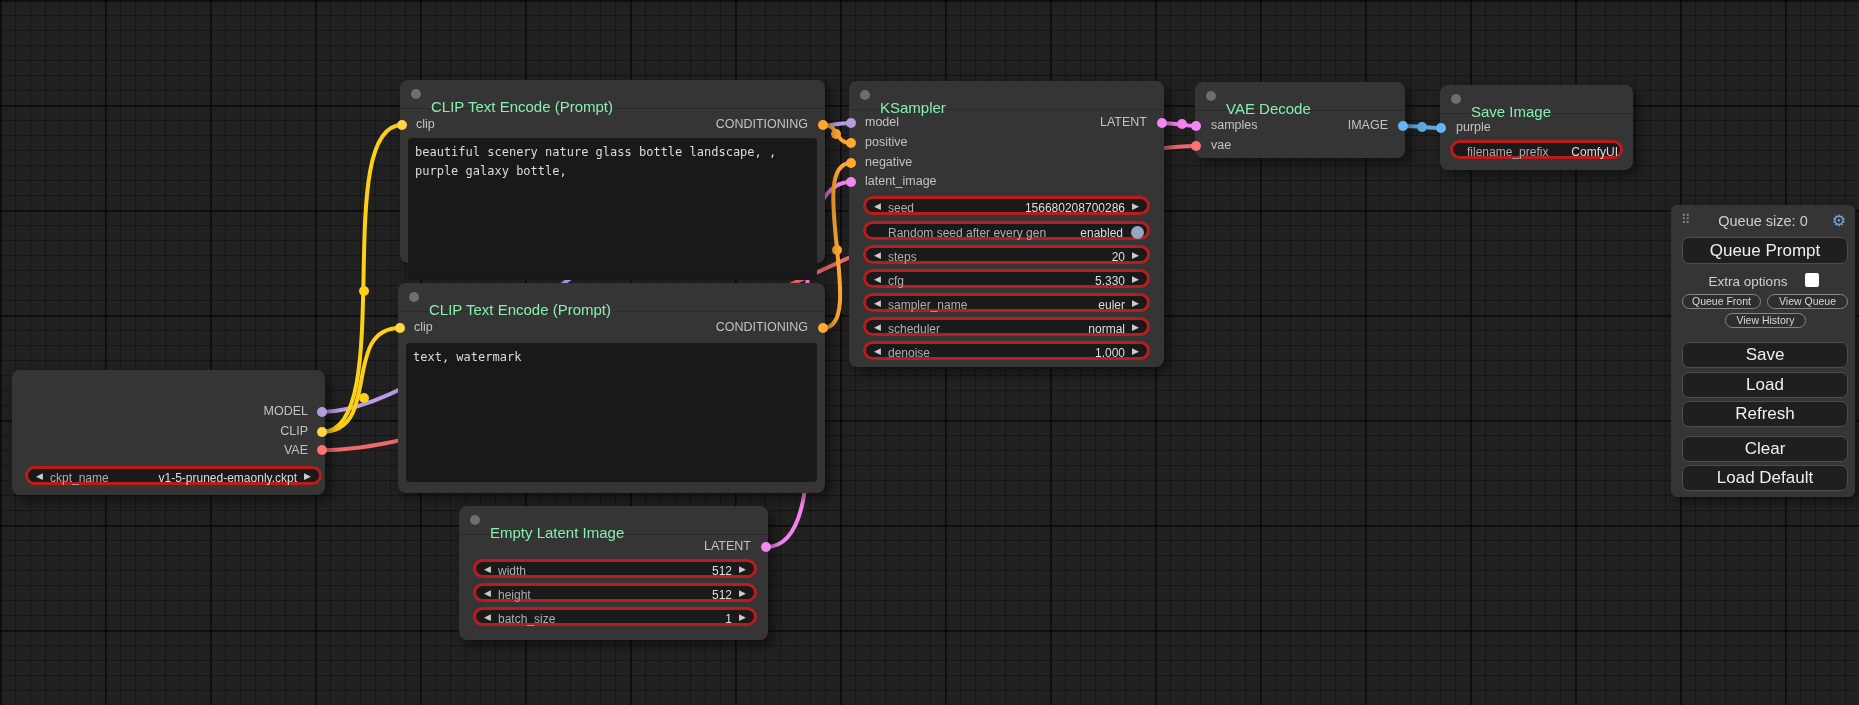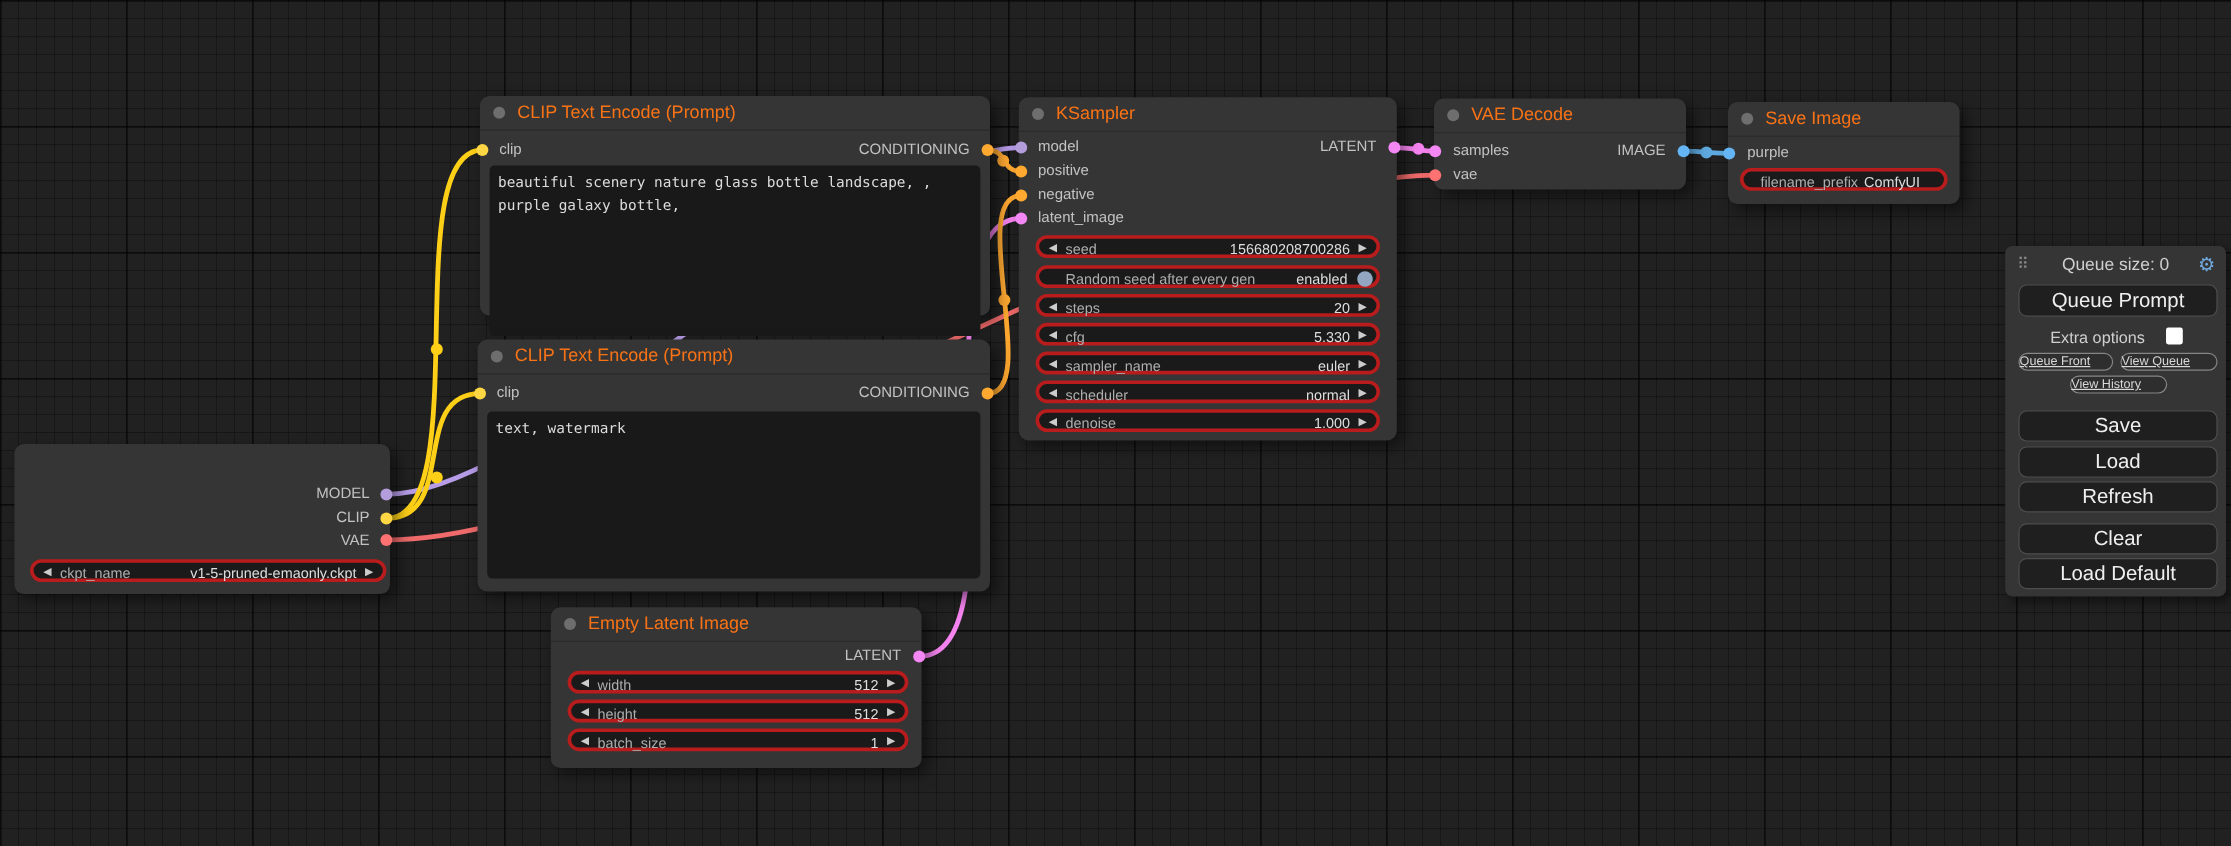"CLIP Text Encode (Prompt)" .node-title { color: #f97316 -> #86efac; top: 0 -> 13px }
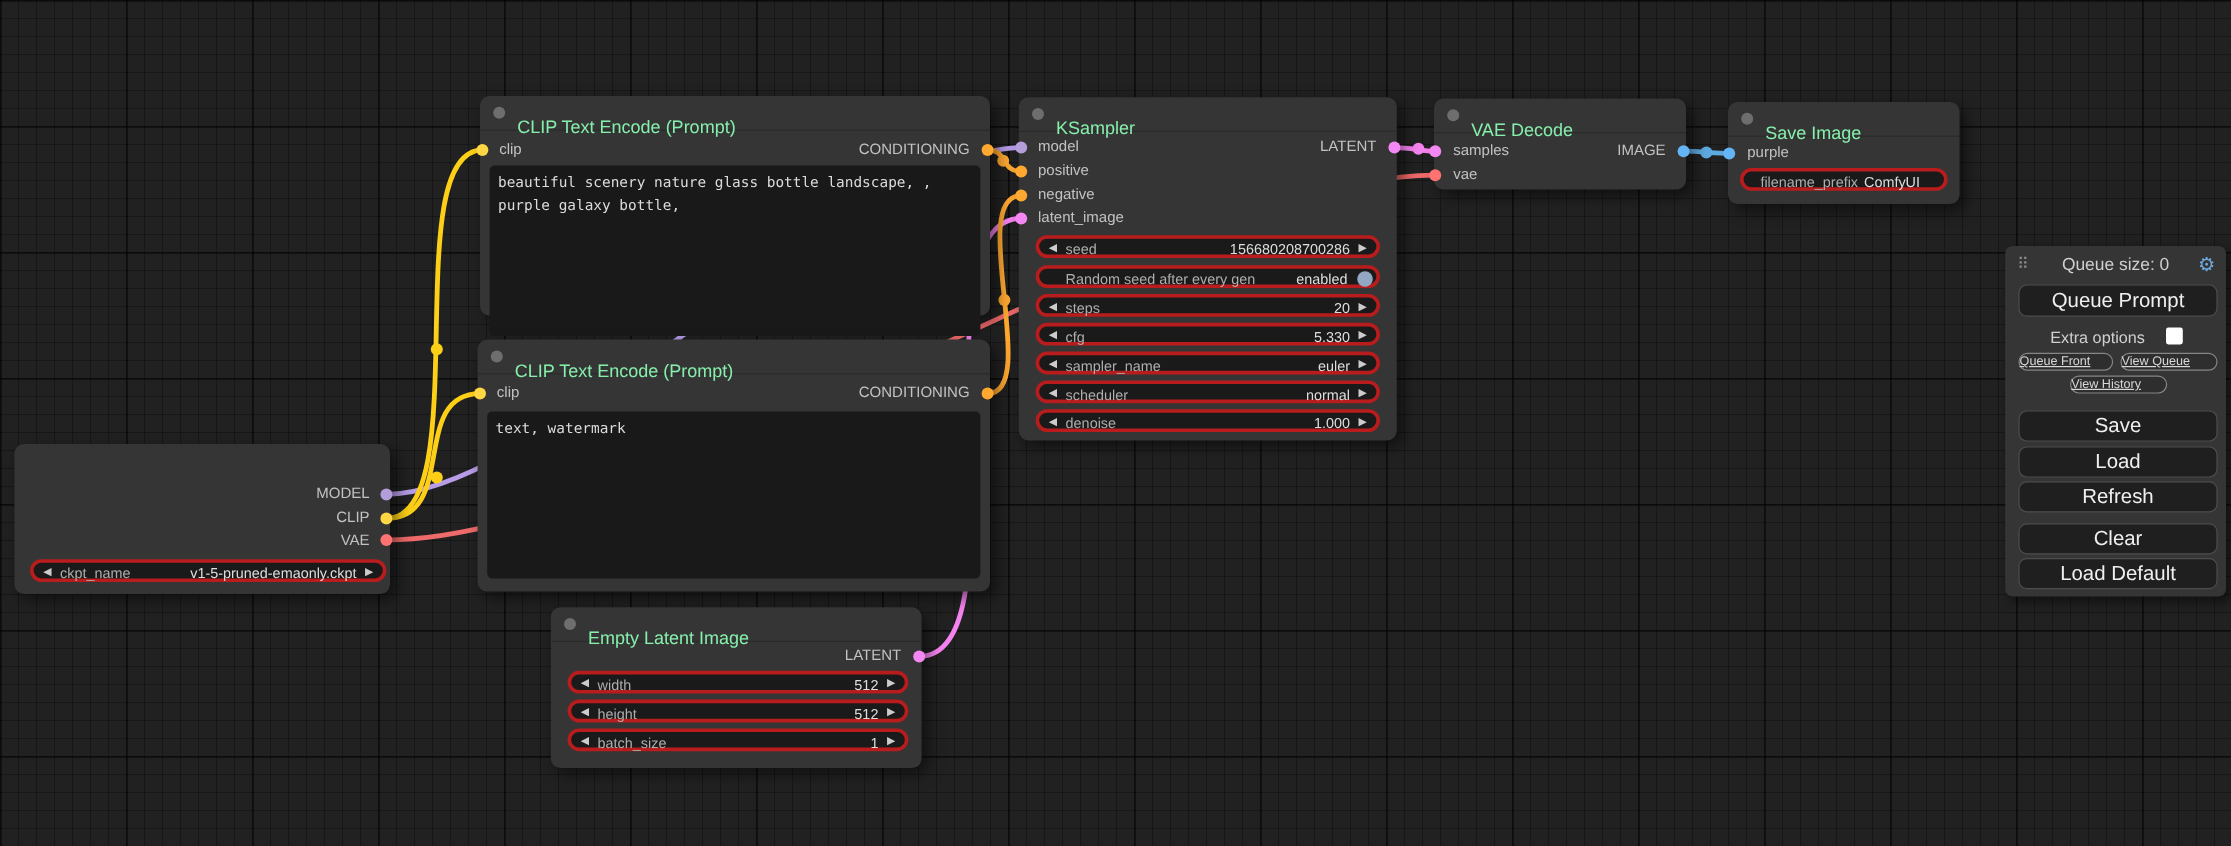"ComfyUI" .pill .wvalue.noarr { right: 20px -> 2px }
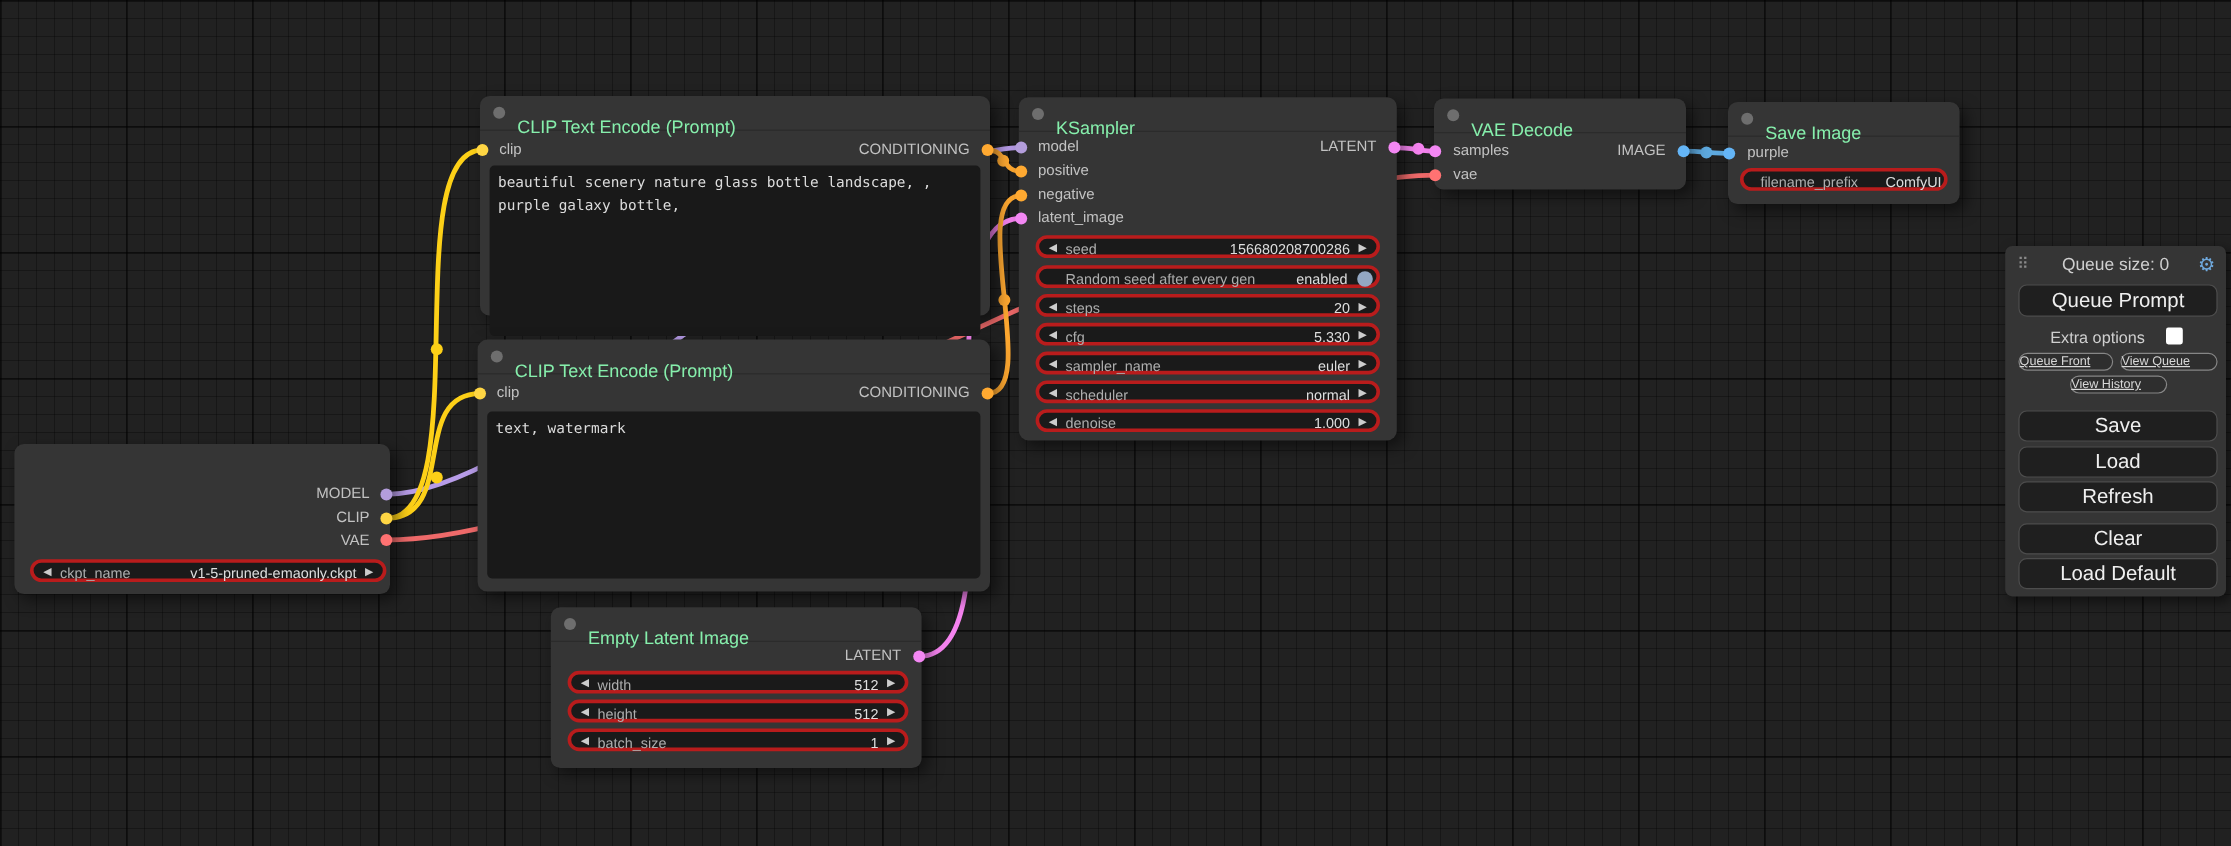"Queue Front" .q-pill { text-align: none -> center; text-decoration: underline -> none }
